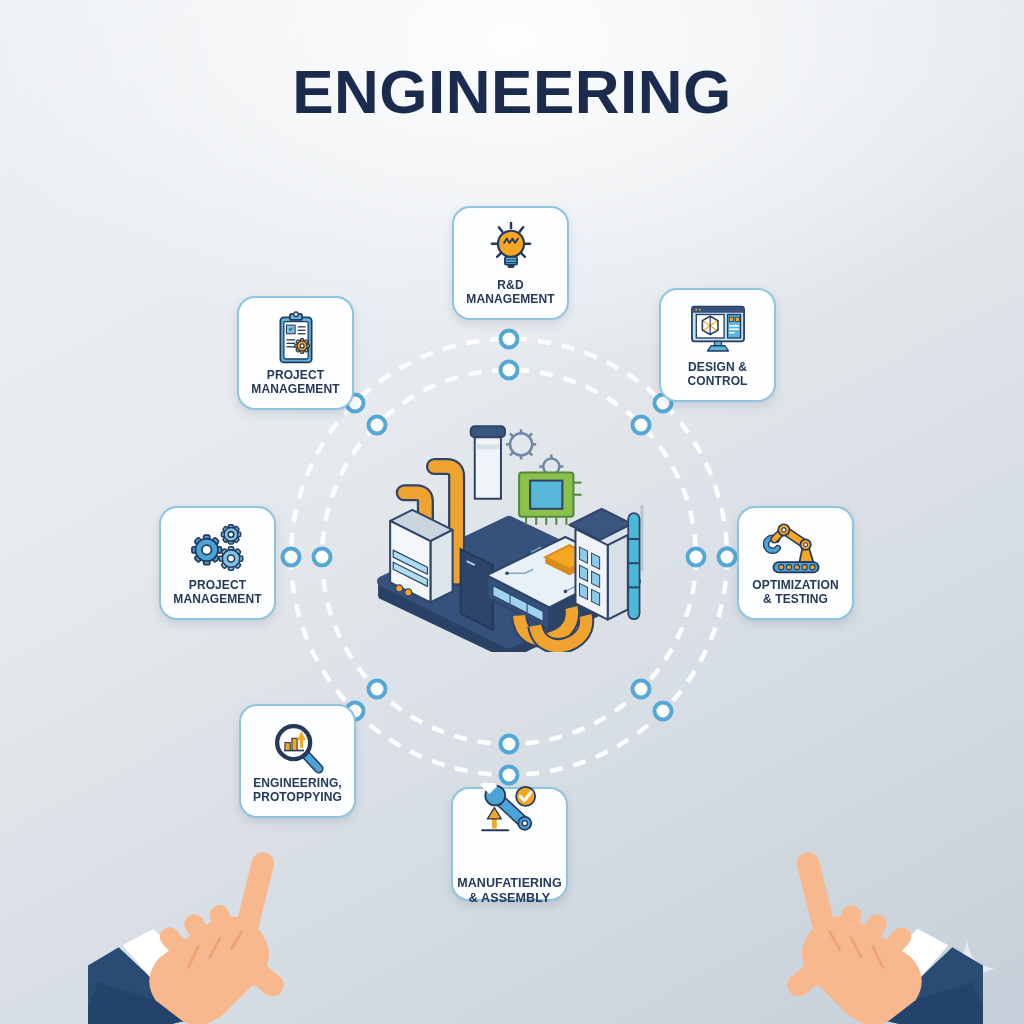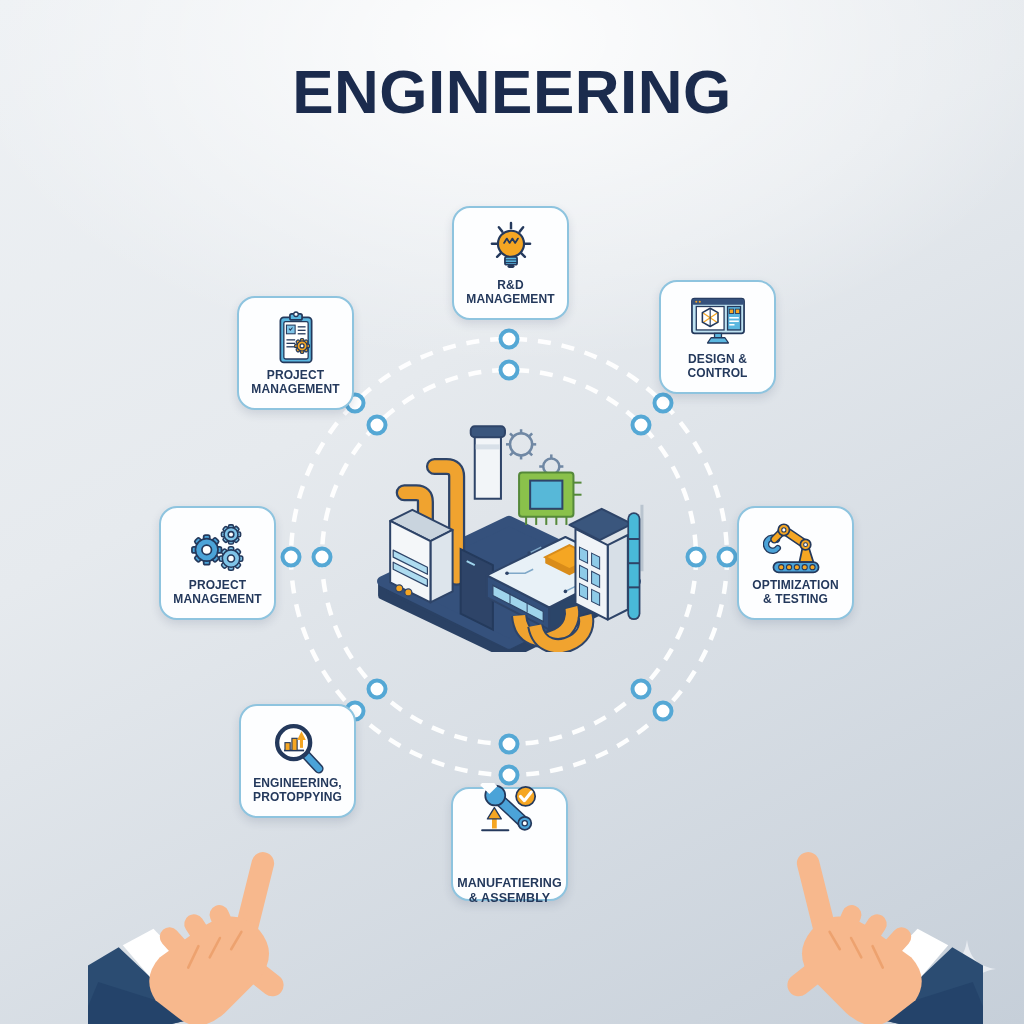"DESIGN &" .pos-top-right { top: 280px -> 288px }
